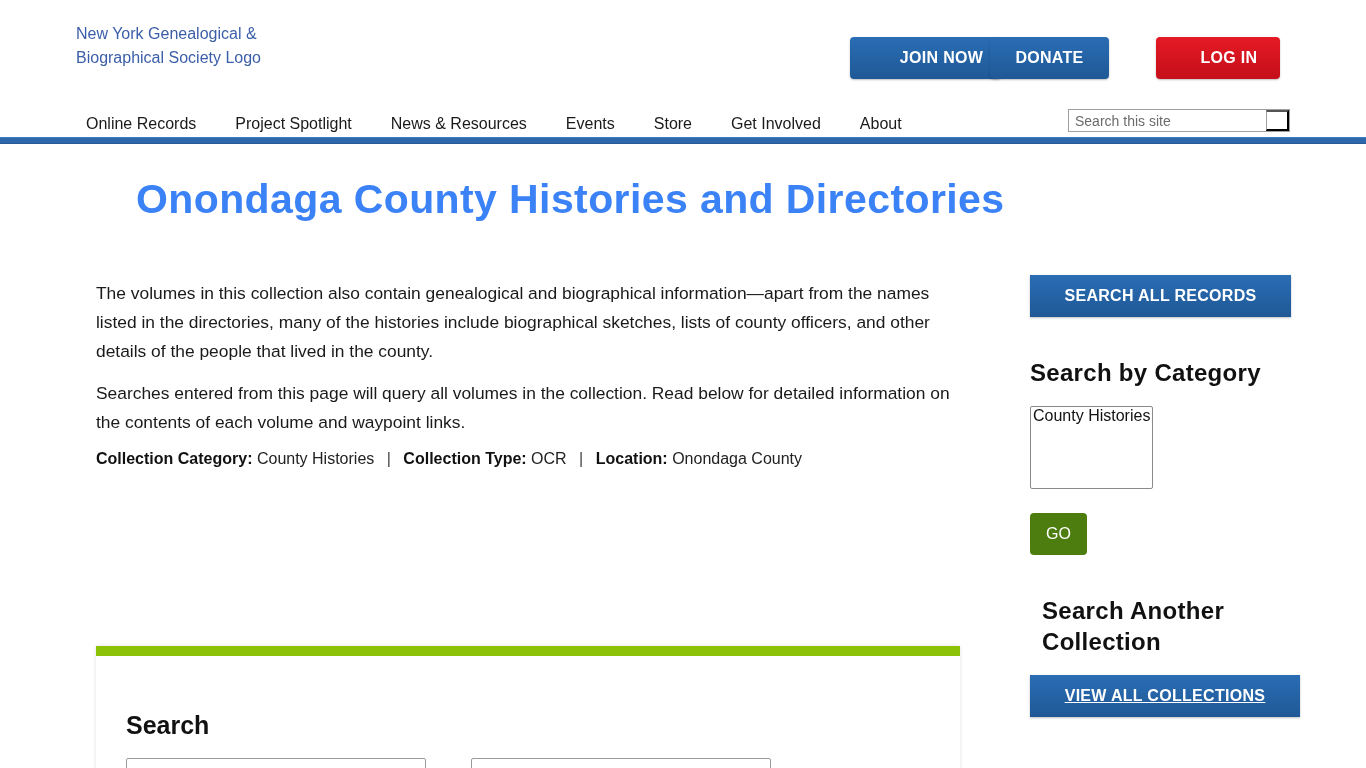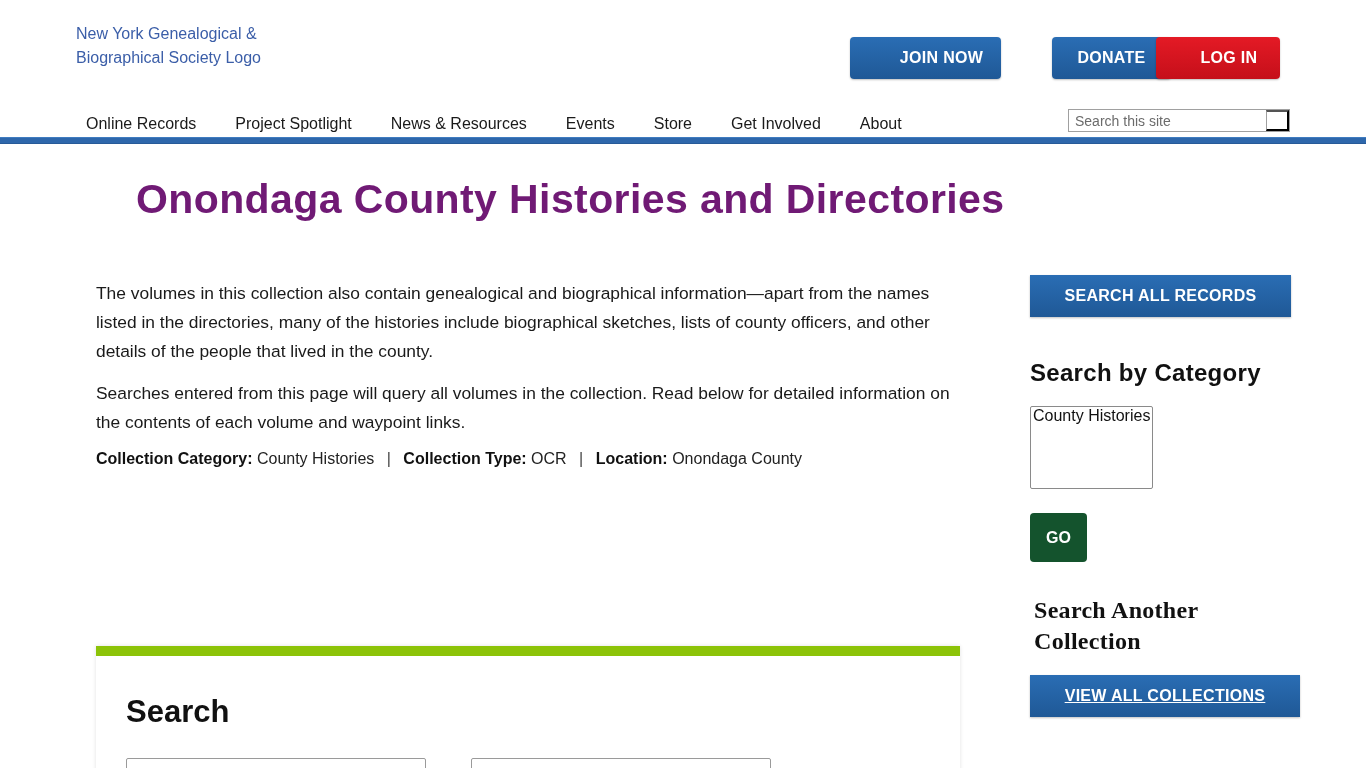"DONATE" button.header-btn { left: 1052px -> 990px }
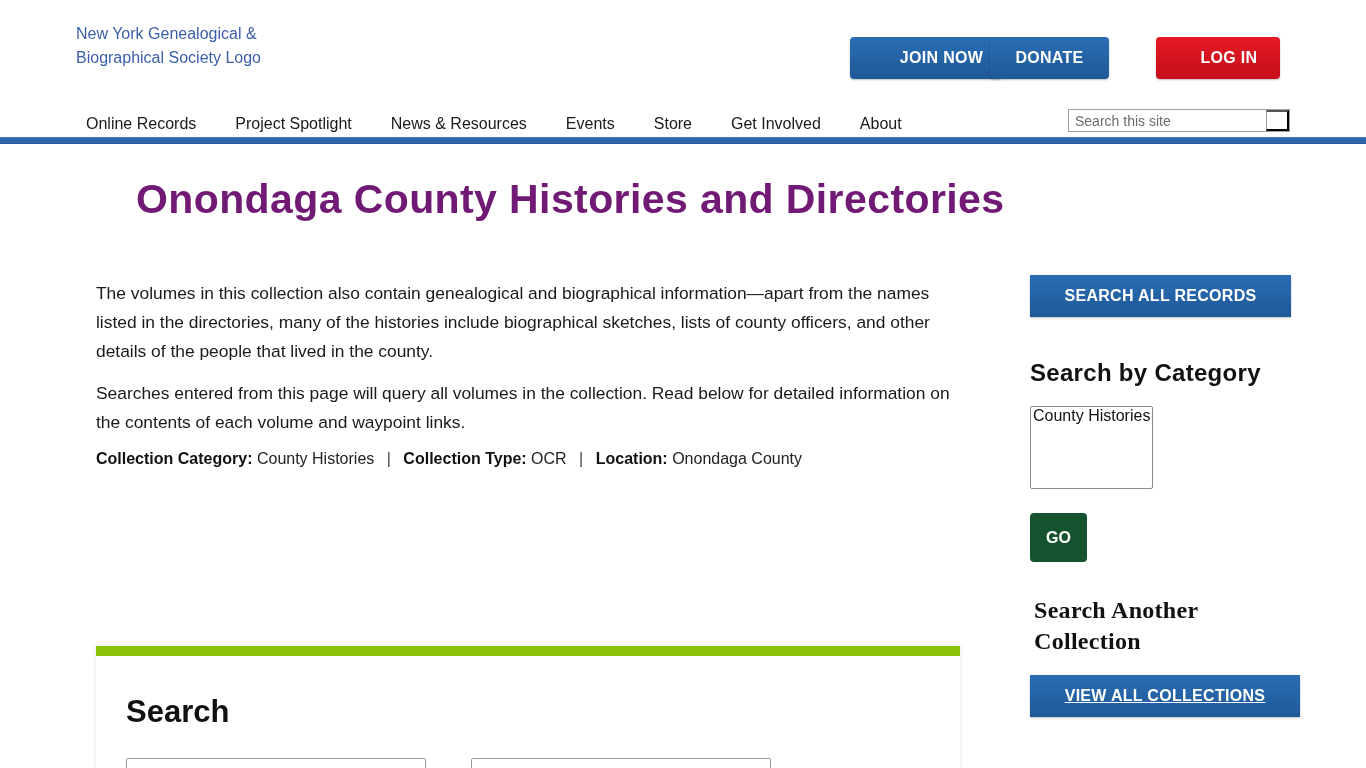"Onondaga County Histories and" .page-title { color: #701a75 -> #3b82f6 }
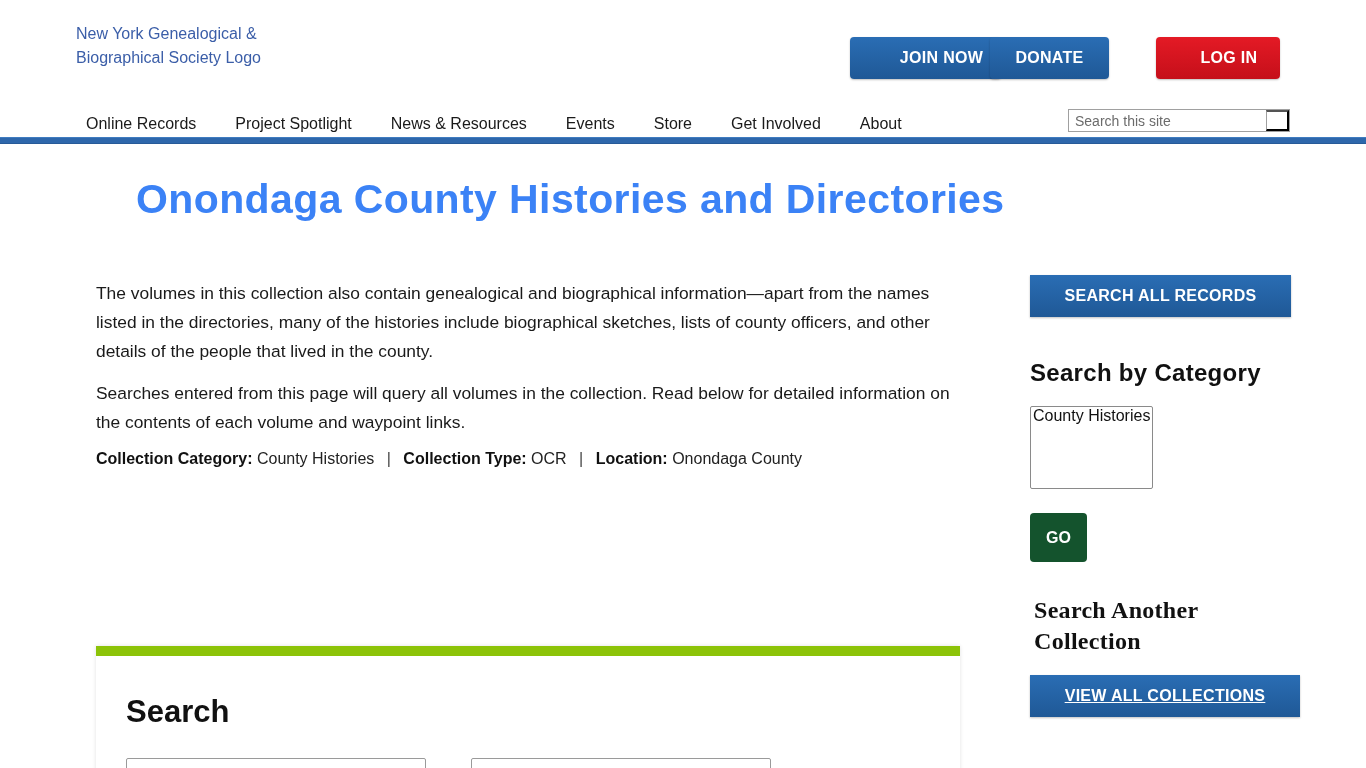"GO" .go-btn { background: #14532d -> #4d7c0f; font-weight: bold -> normal; height: 49px -> 42px }
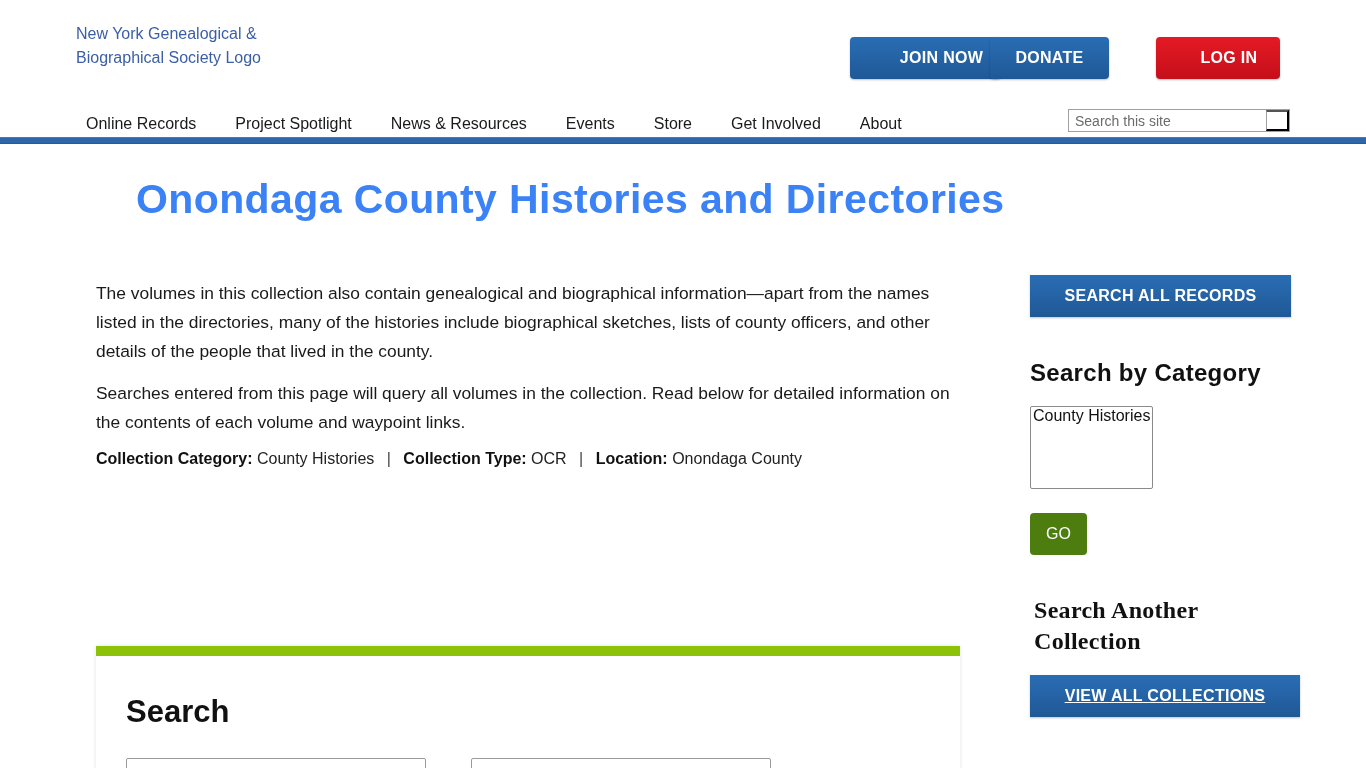"Search Another Collection" h3.side-h { font-family: Liberation Serif, serif -> none; left: 4px -> 12px }
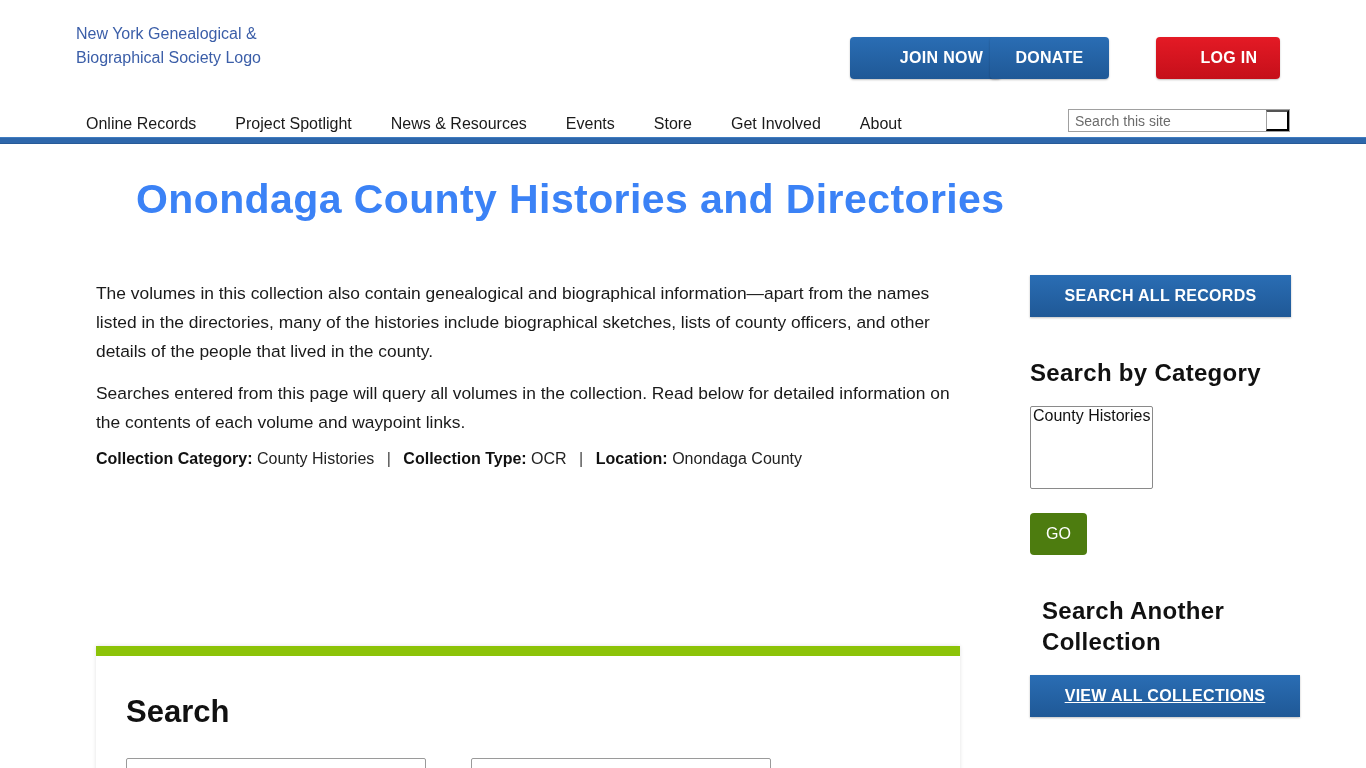"Search" .search-card h2 { font-size: 31px -> 25px; top: 38px -> 55px }
